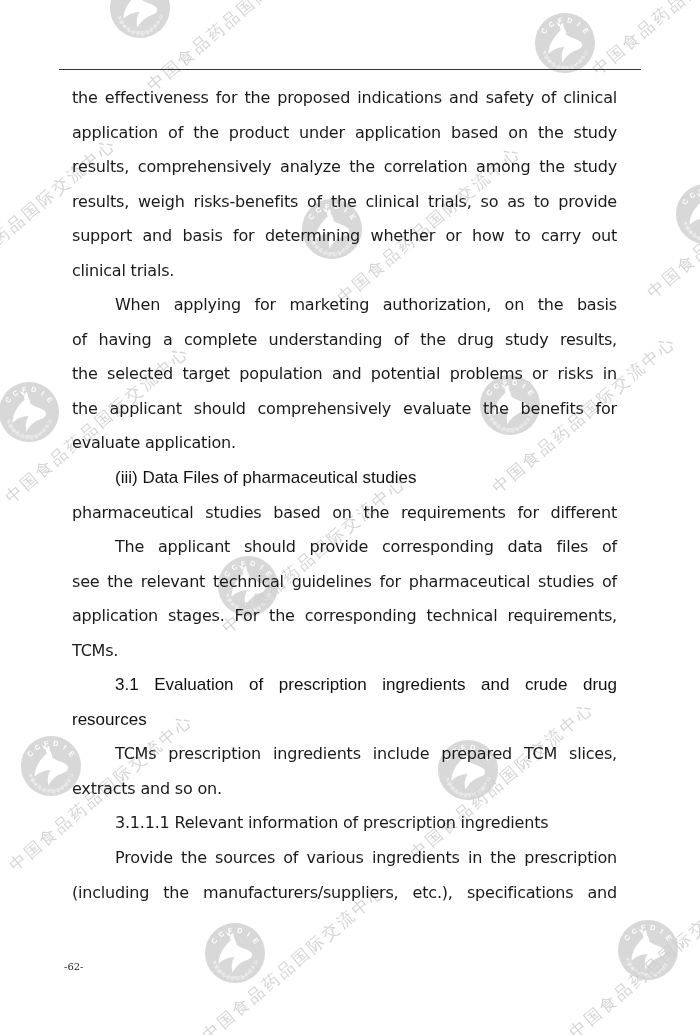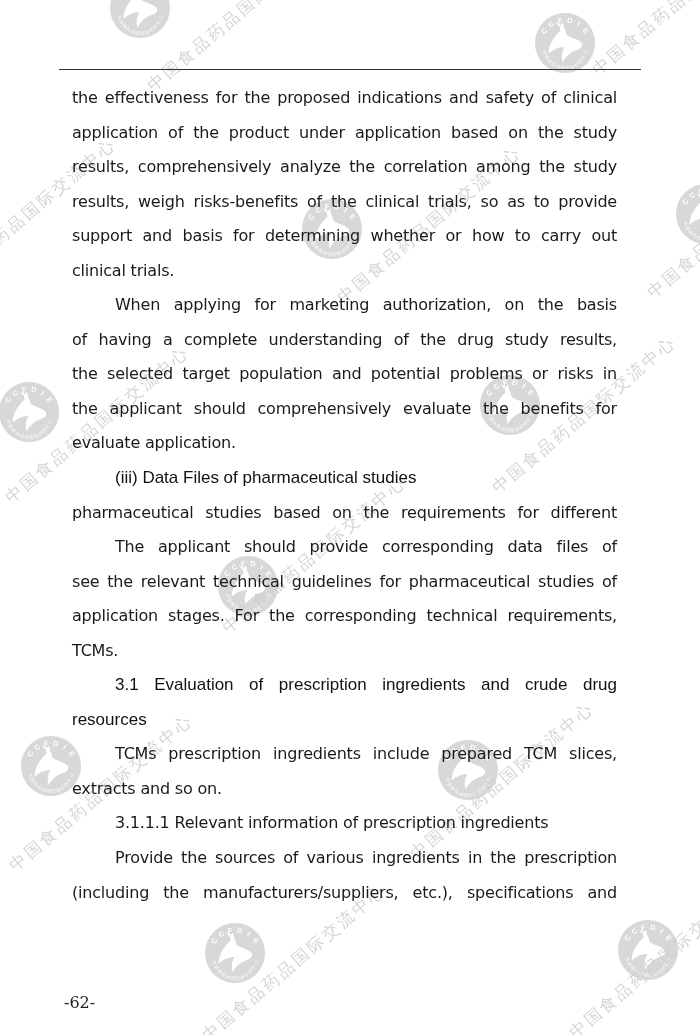"-62-" .pagenum { font-size: 16px -> 10px; top: 993px -> 961px }
